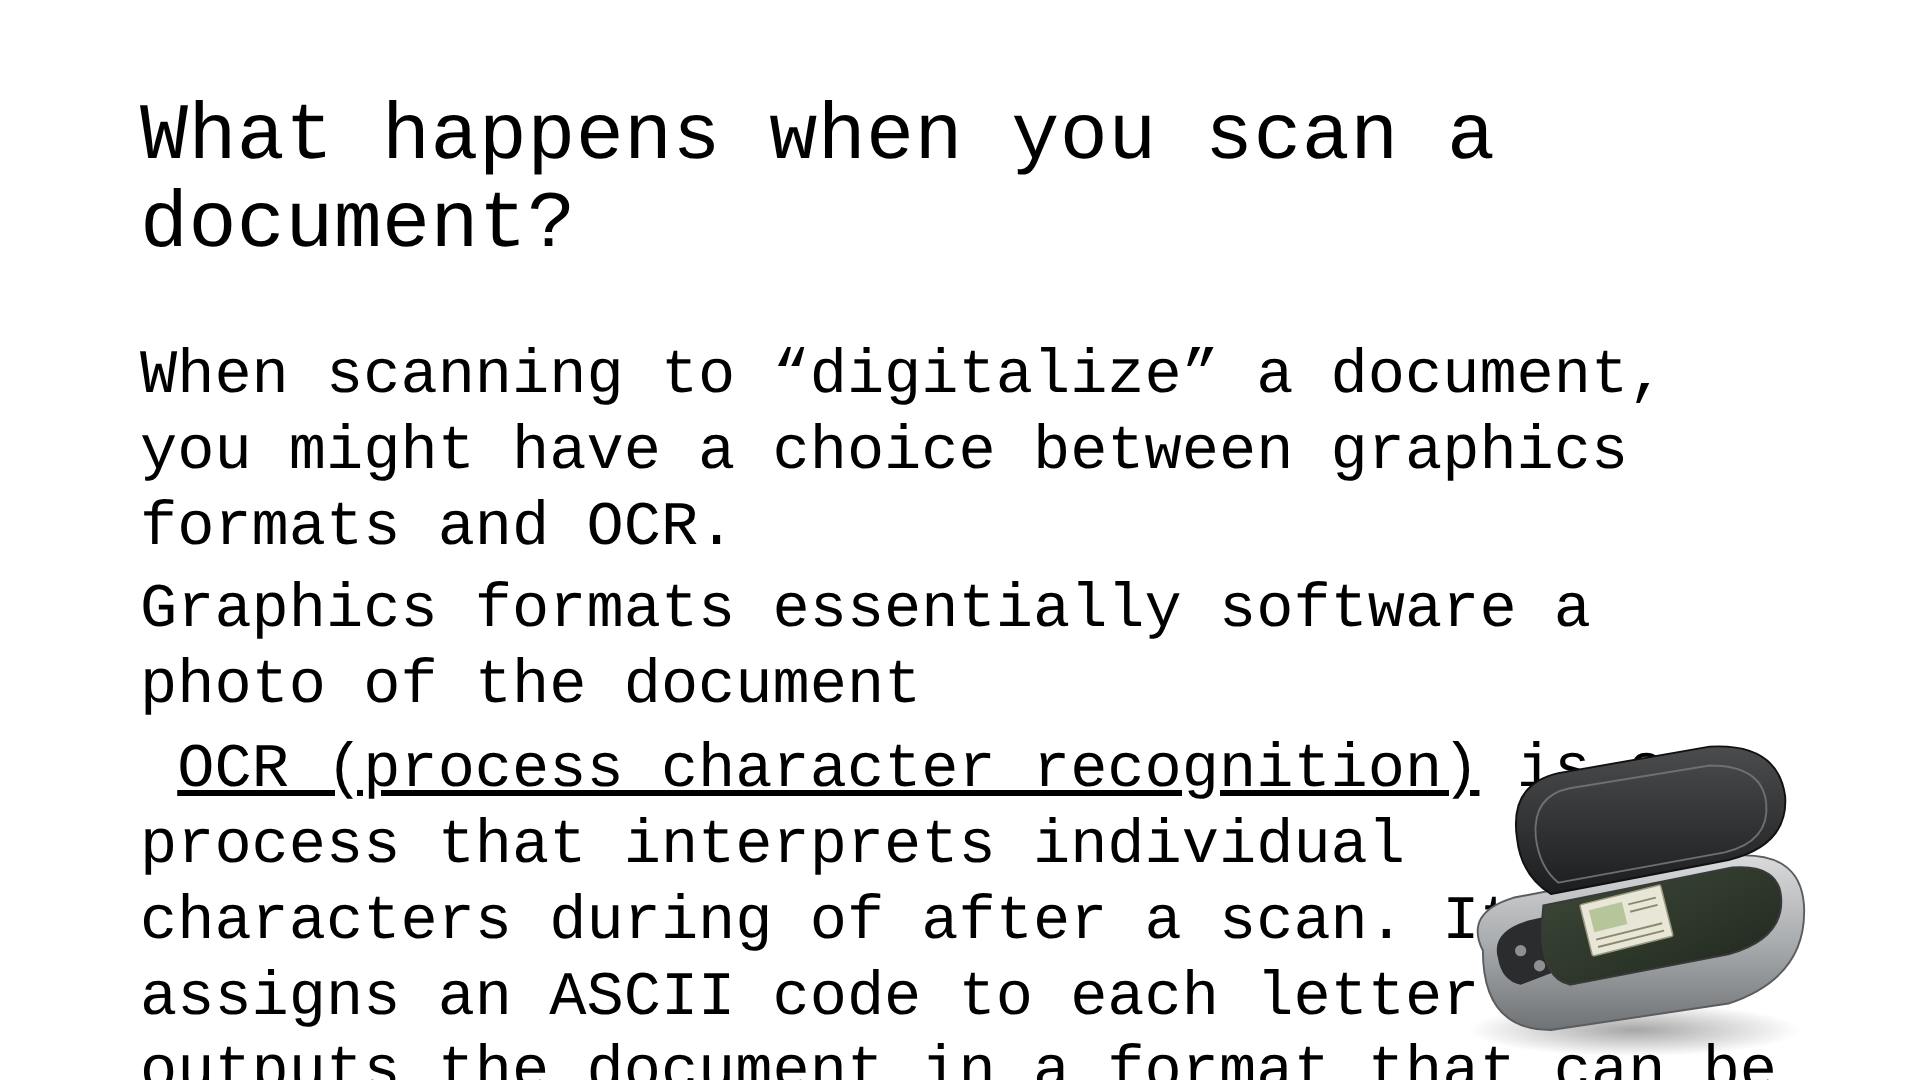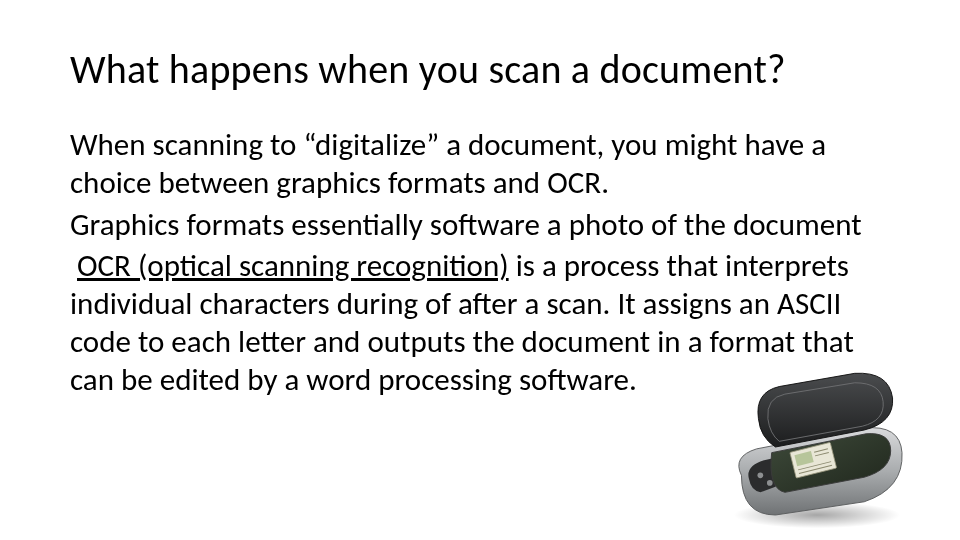"What happens when you scan" .slide { font-family: none -> Liberation Mono, monospace }
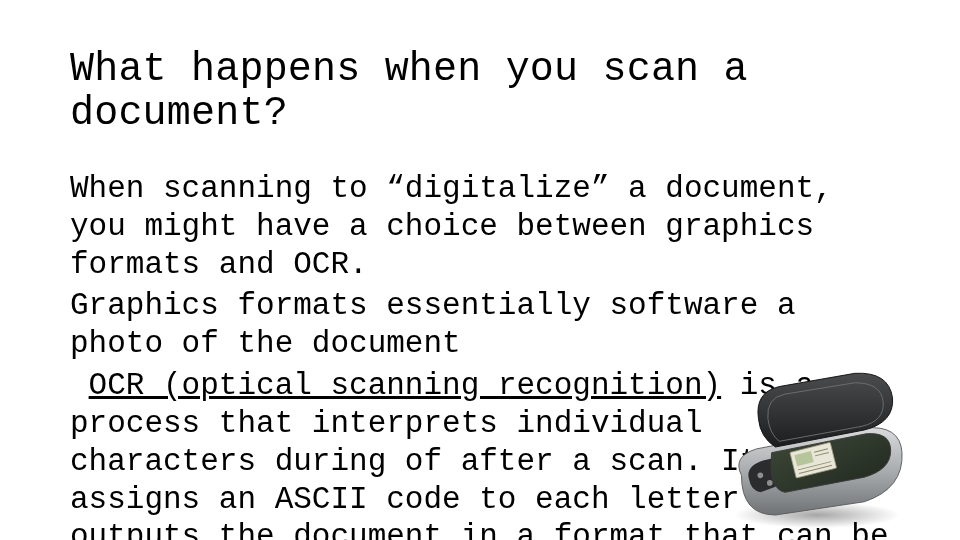"OCR (optical scanning recognition)" span.term { text: optical scanning -> process character }
